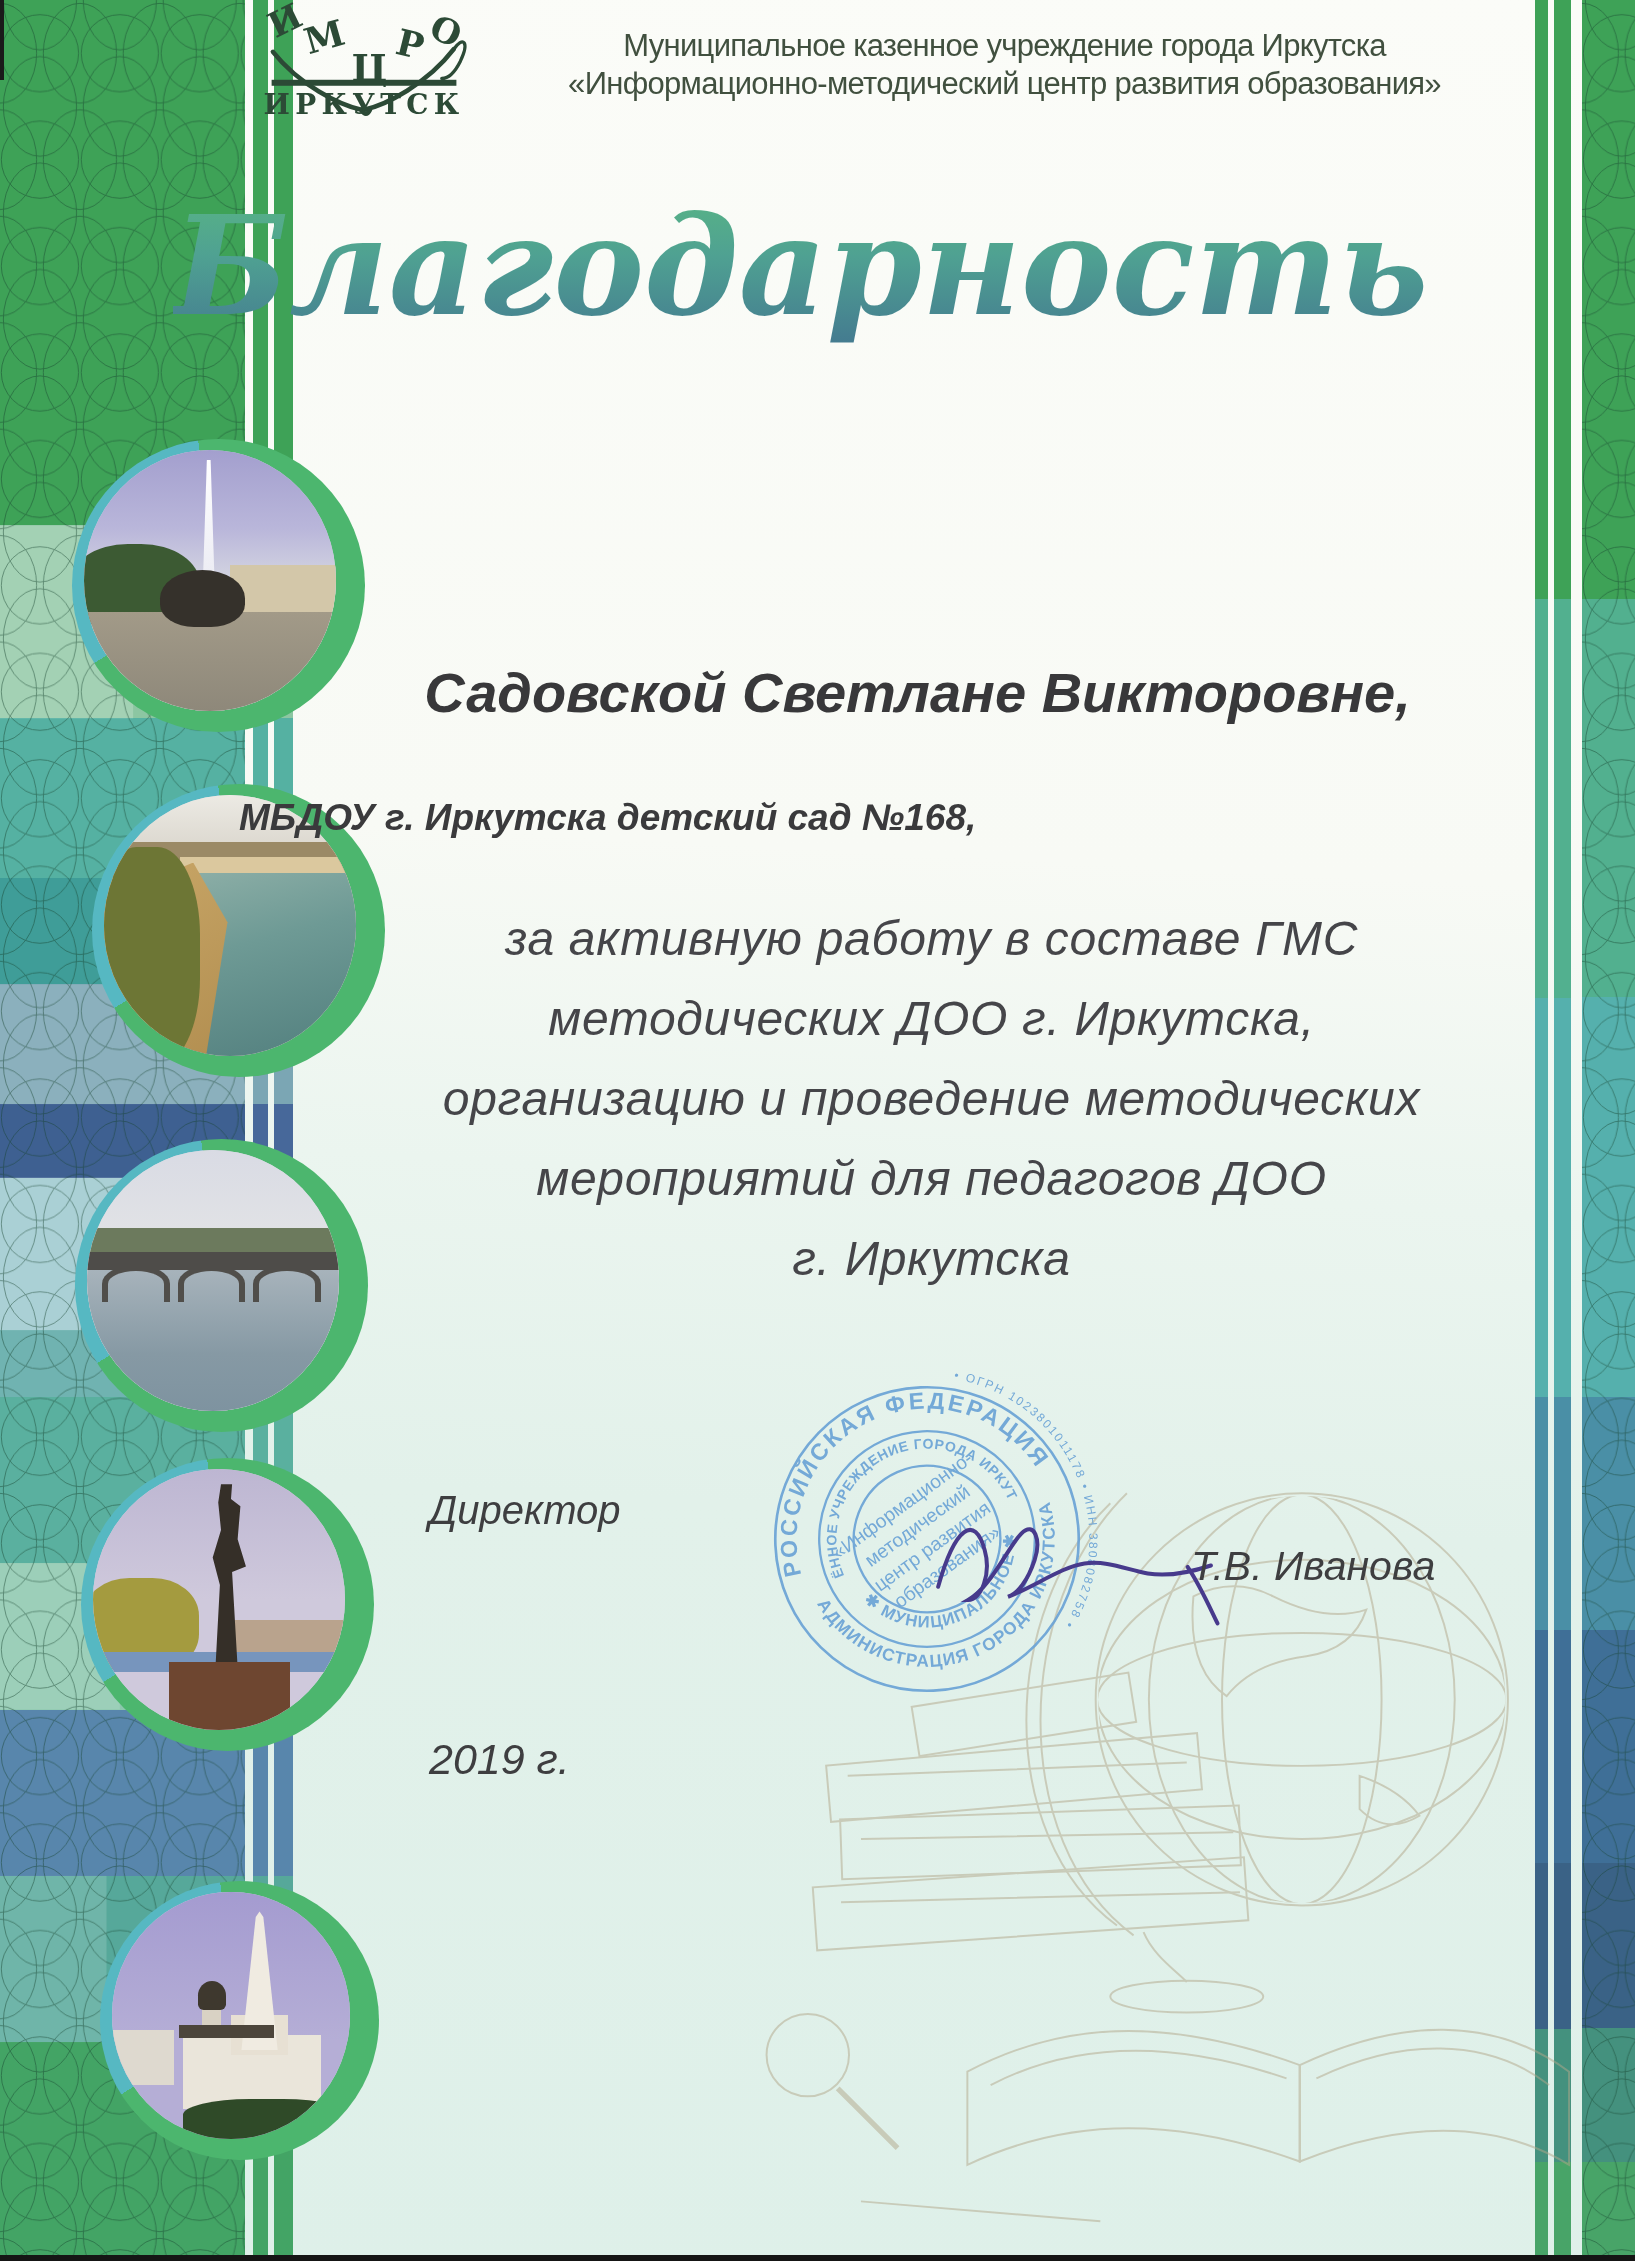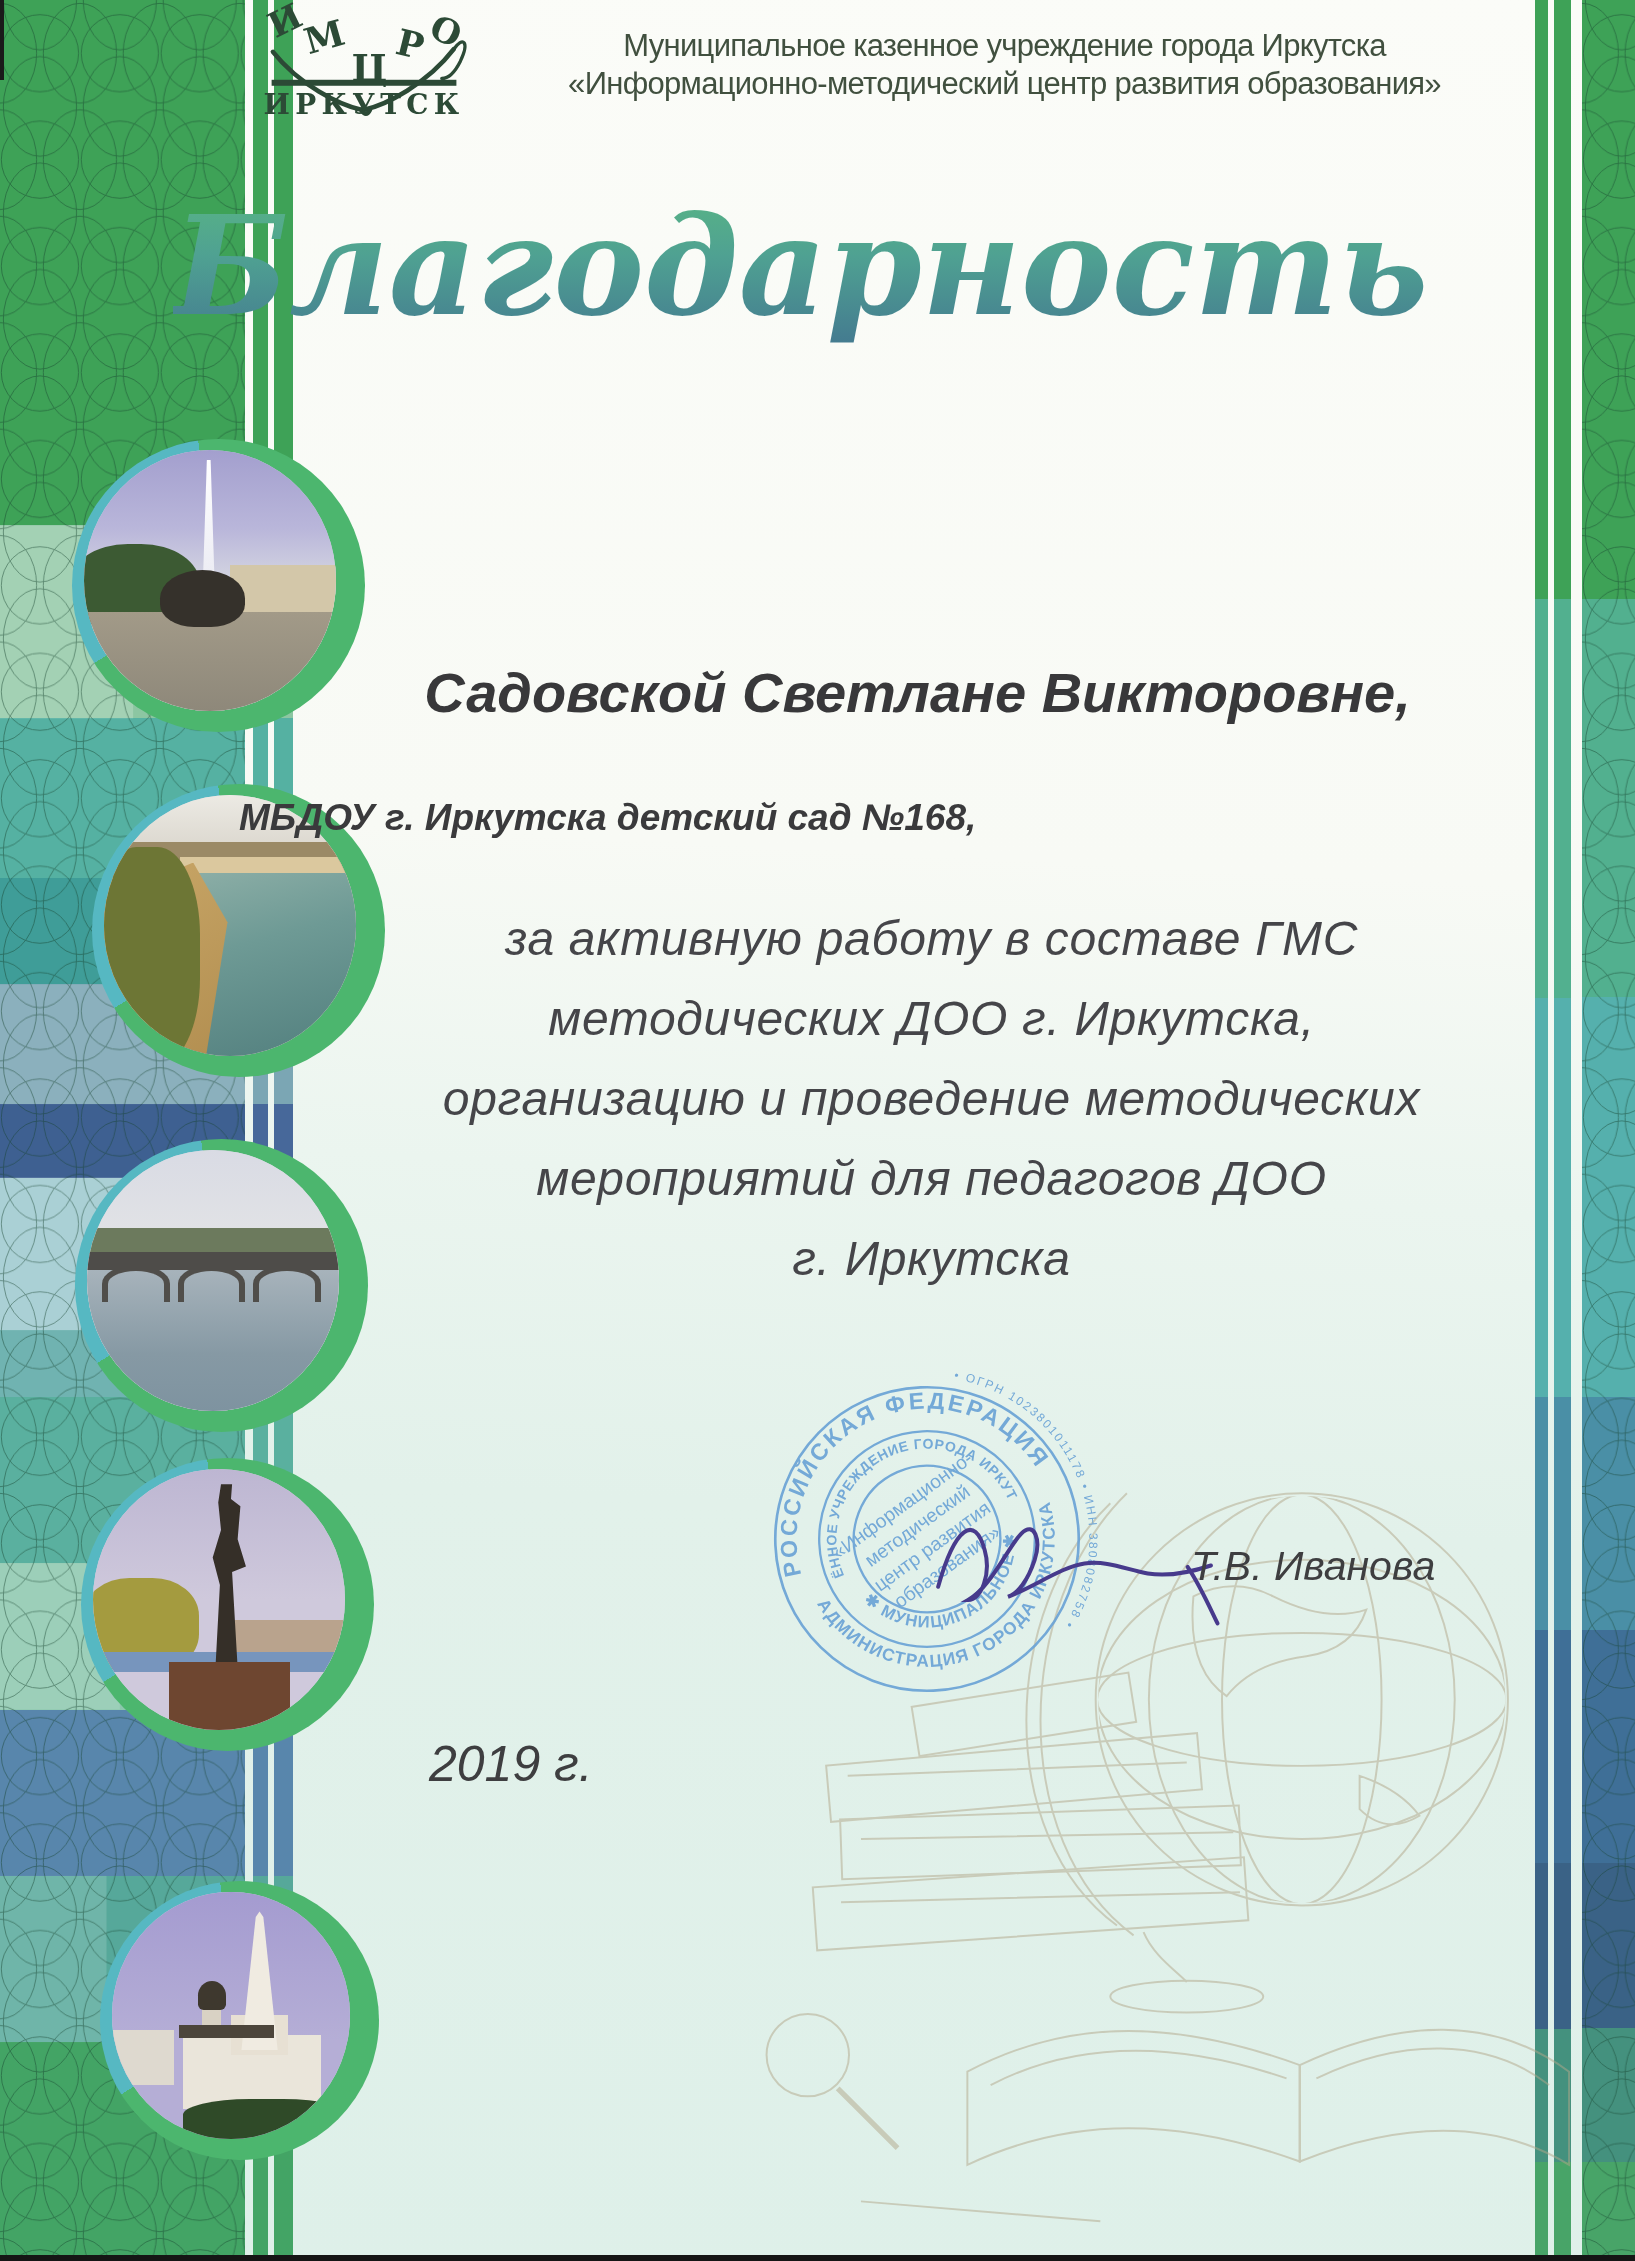"Директор" div { html: none -> <div>Директор</div> }
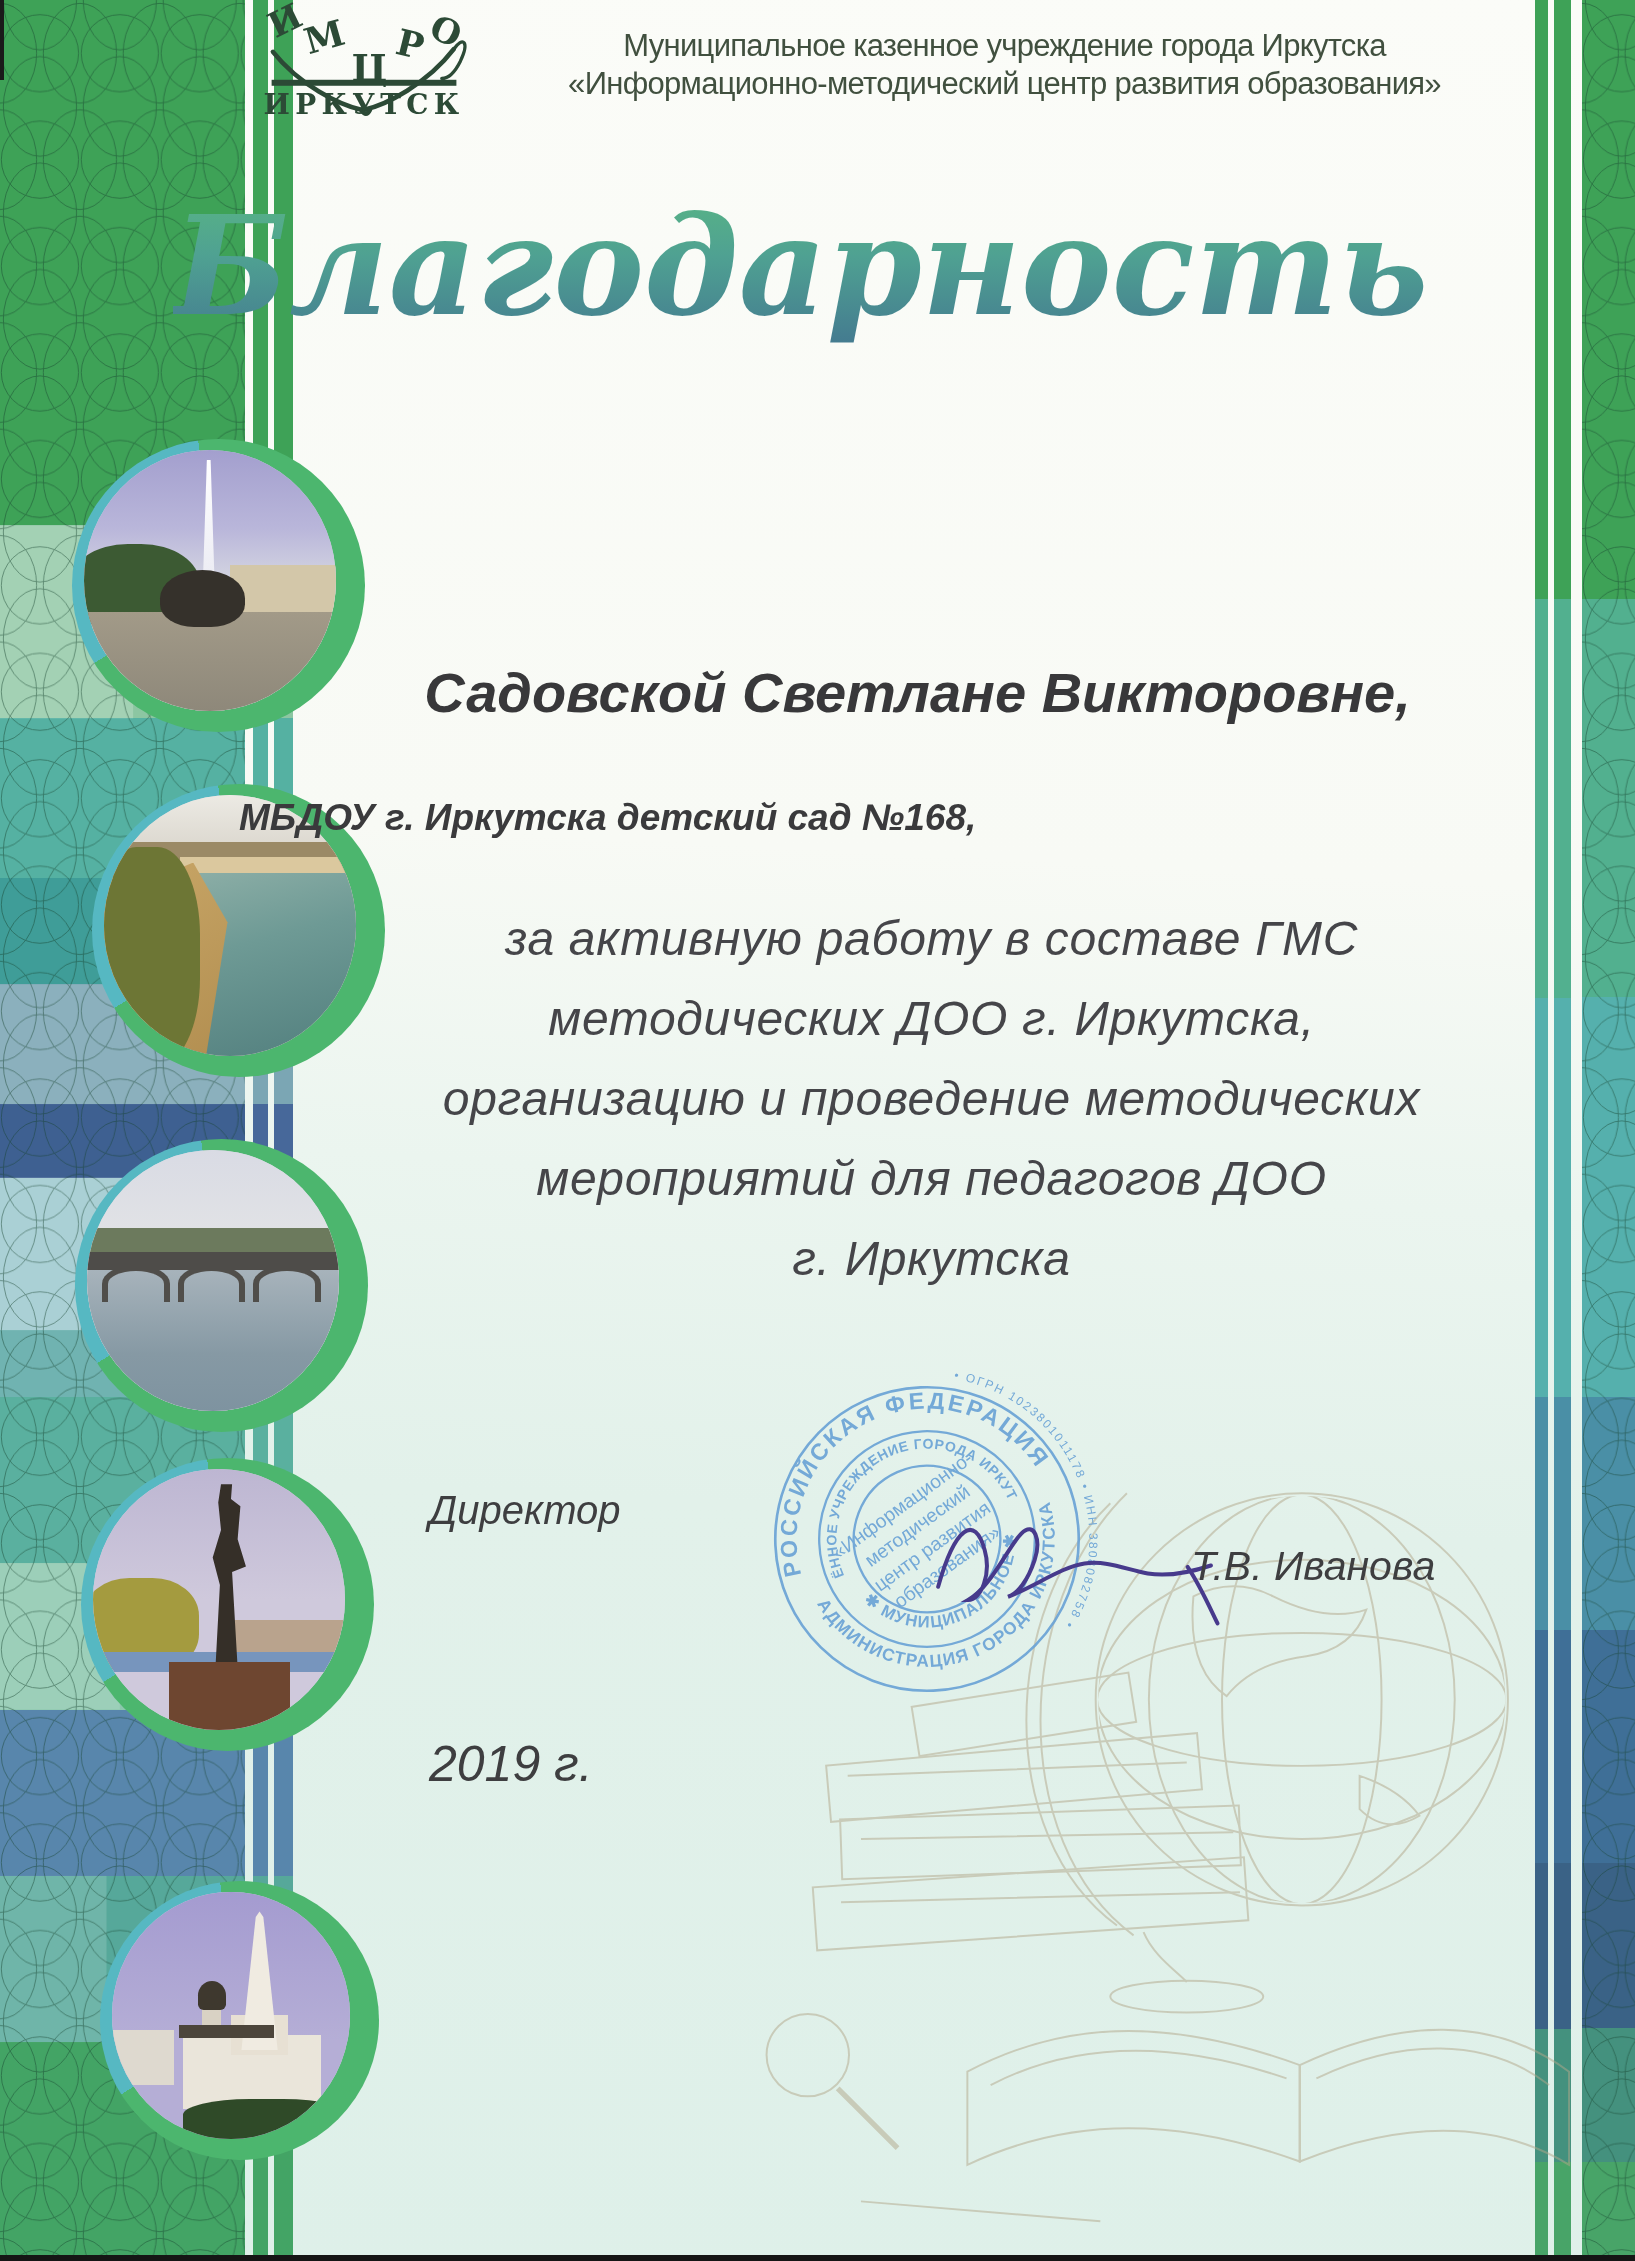"2019 г." .year { font-size: 50px -> 43px }
